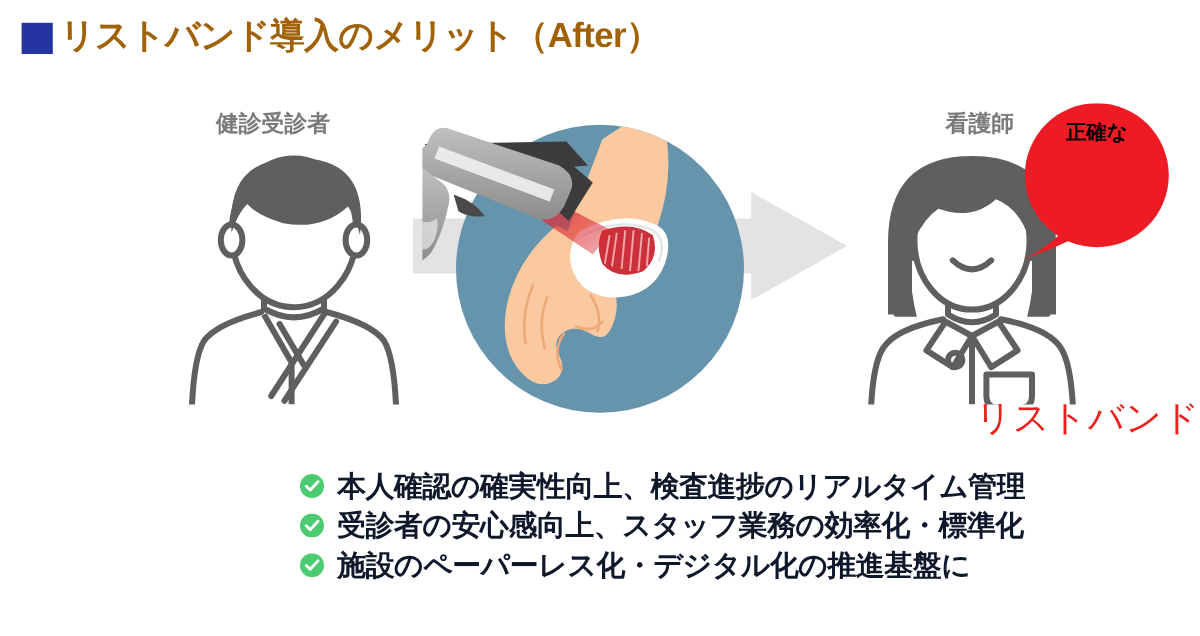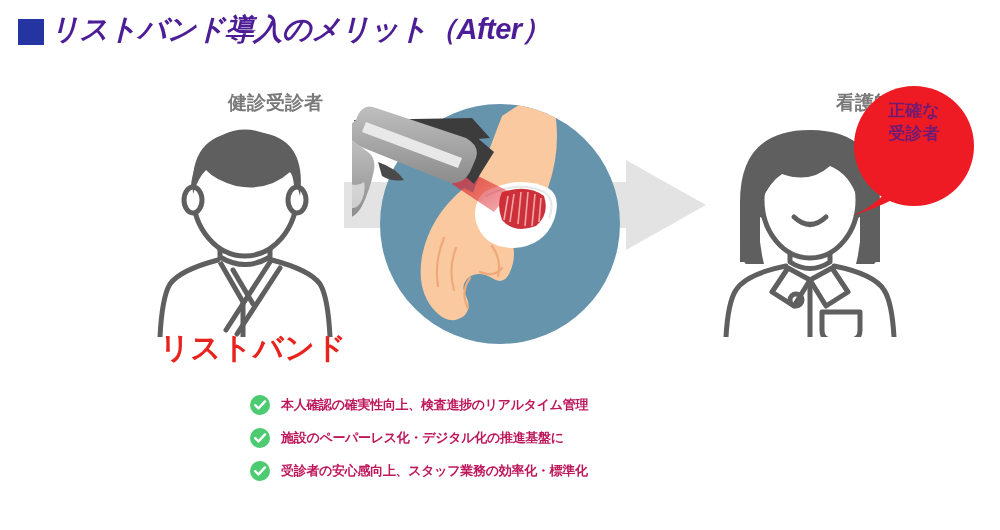"リストバンド導入のメリット（After）" #title-text { color: #4c1d95 -> #a16207; font-style: italic -> none }
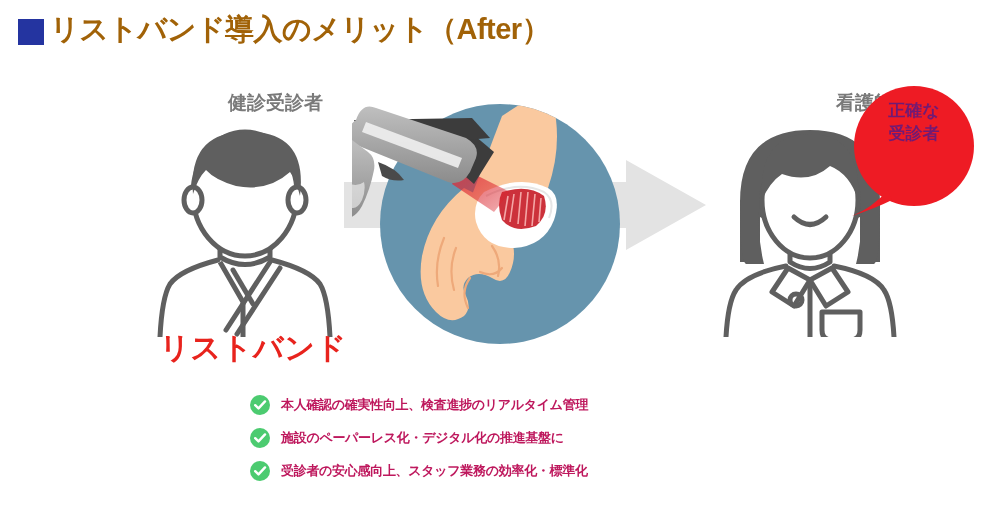"健診受診者" .person-caption { margin-left: 48px -> none }
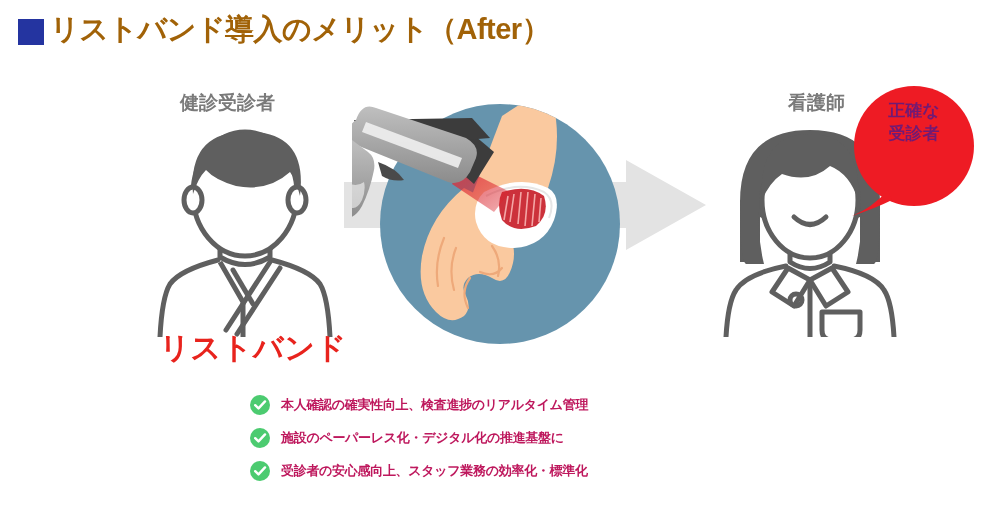"正確な" #speech-bubble-text { color: #701a75 -> #000000 }
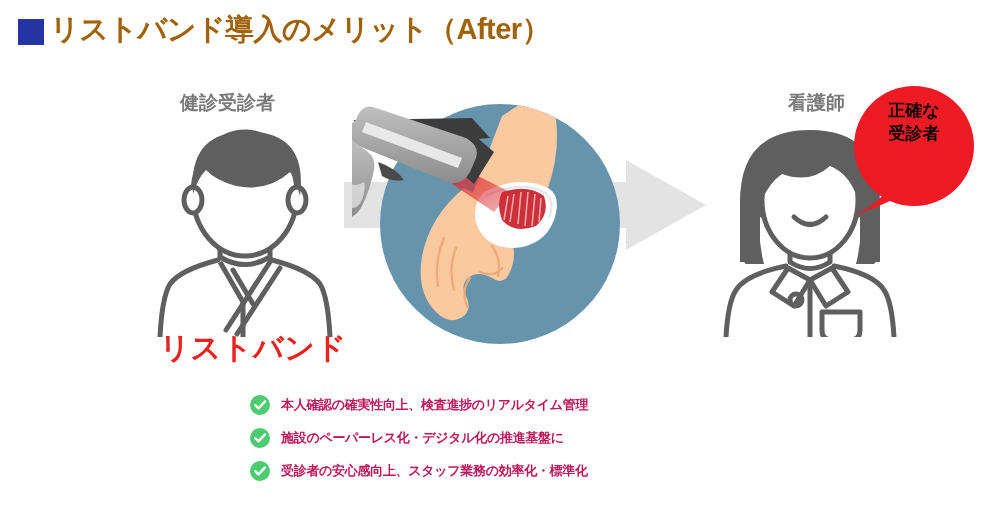"受診者" span { html: <span>受診者</span> -> none }
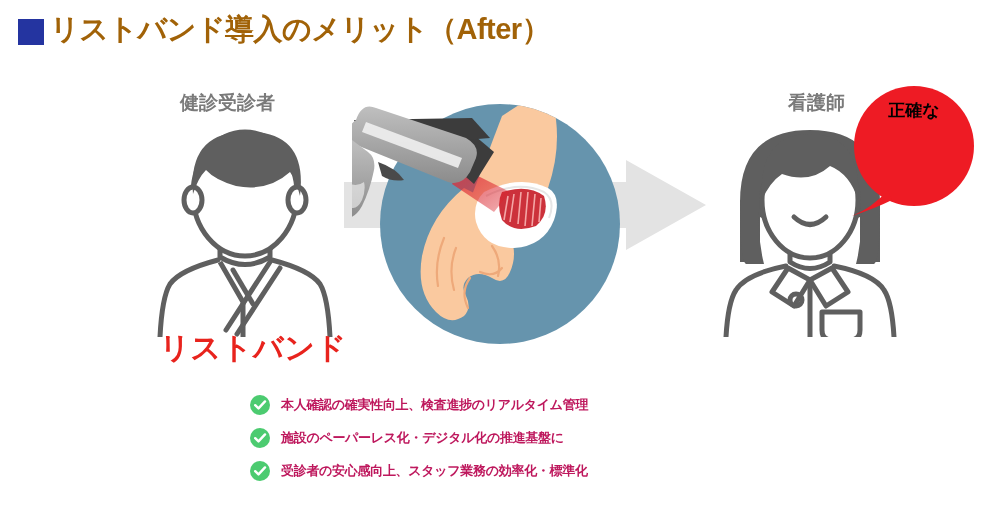"リストバンド" #wristband-label { font-weight: bold -> normal; text-align: center -> right }
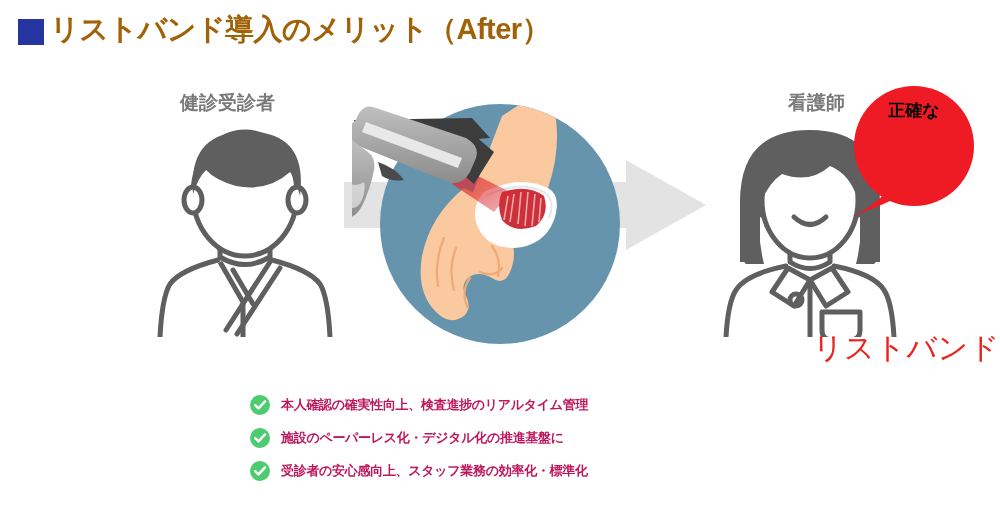"本人確認の確実性向上、検査進捗のリアルタイム管理" .benefit-text { color: #be185d -> #0f172a; font-size: 13px -> 24px }
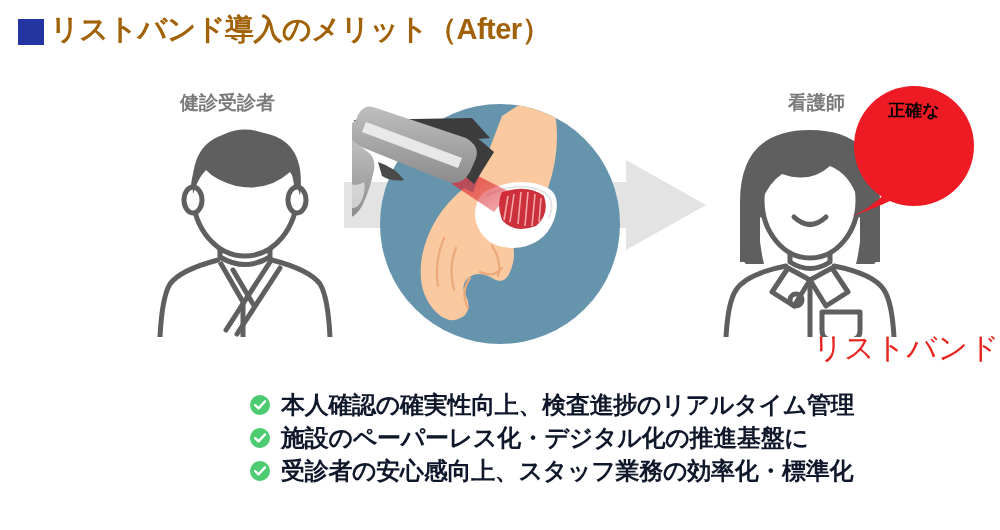"施設のペーパーレス化・デジタル化の推進基盤に" div.benefit-item { order: before "受診者の安心感向上、スタッフ業務の効率化・標準化" -> after "受診者の安心感向上、スタッフ業務の効率化・標準化" }
